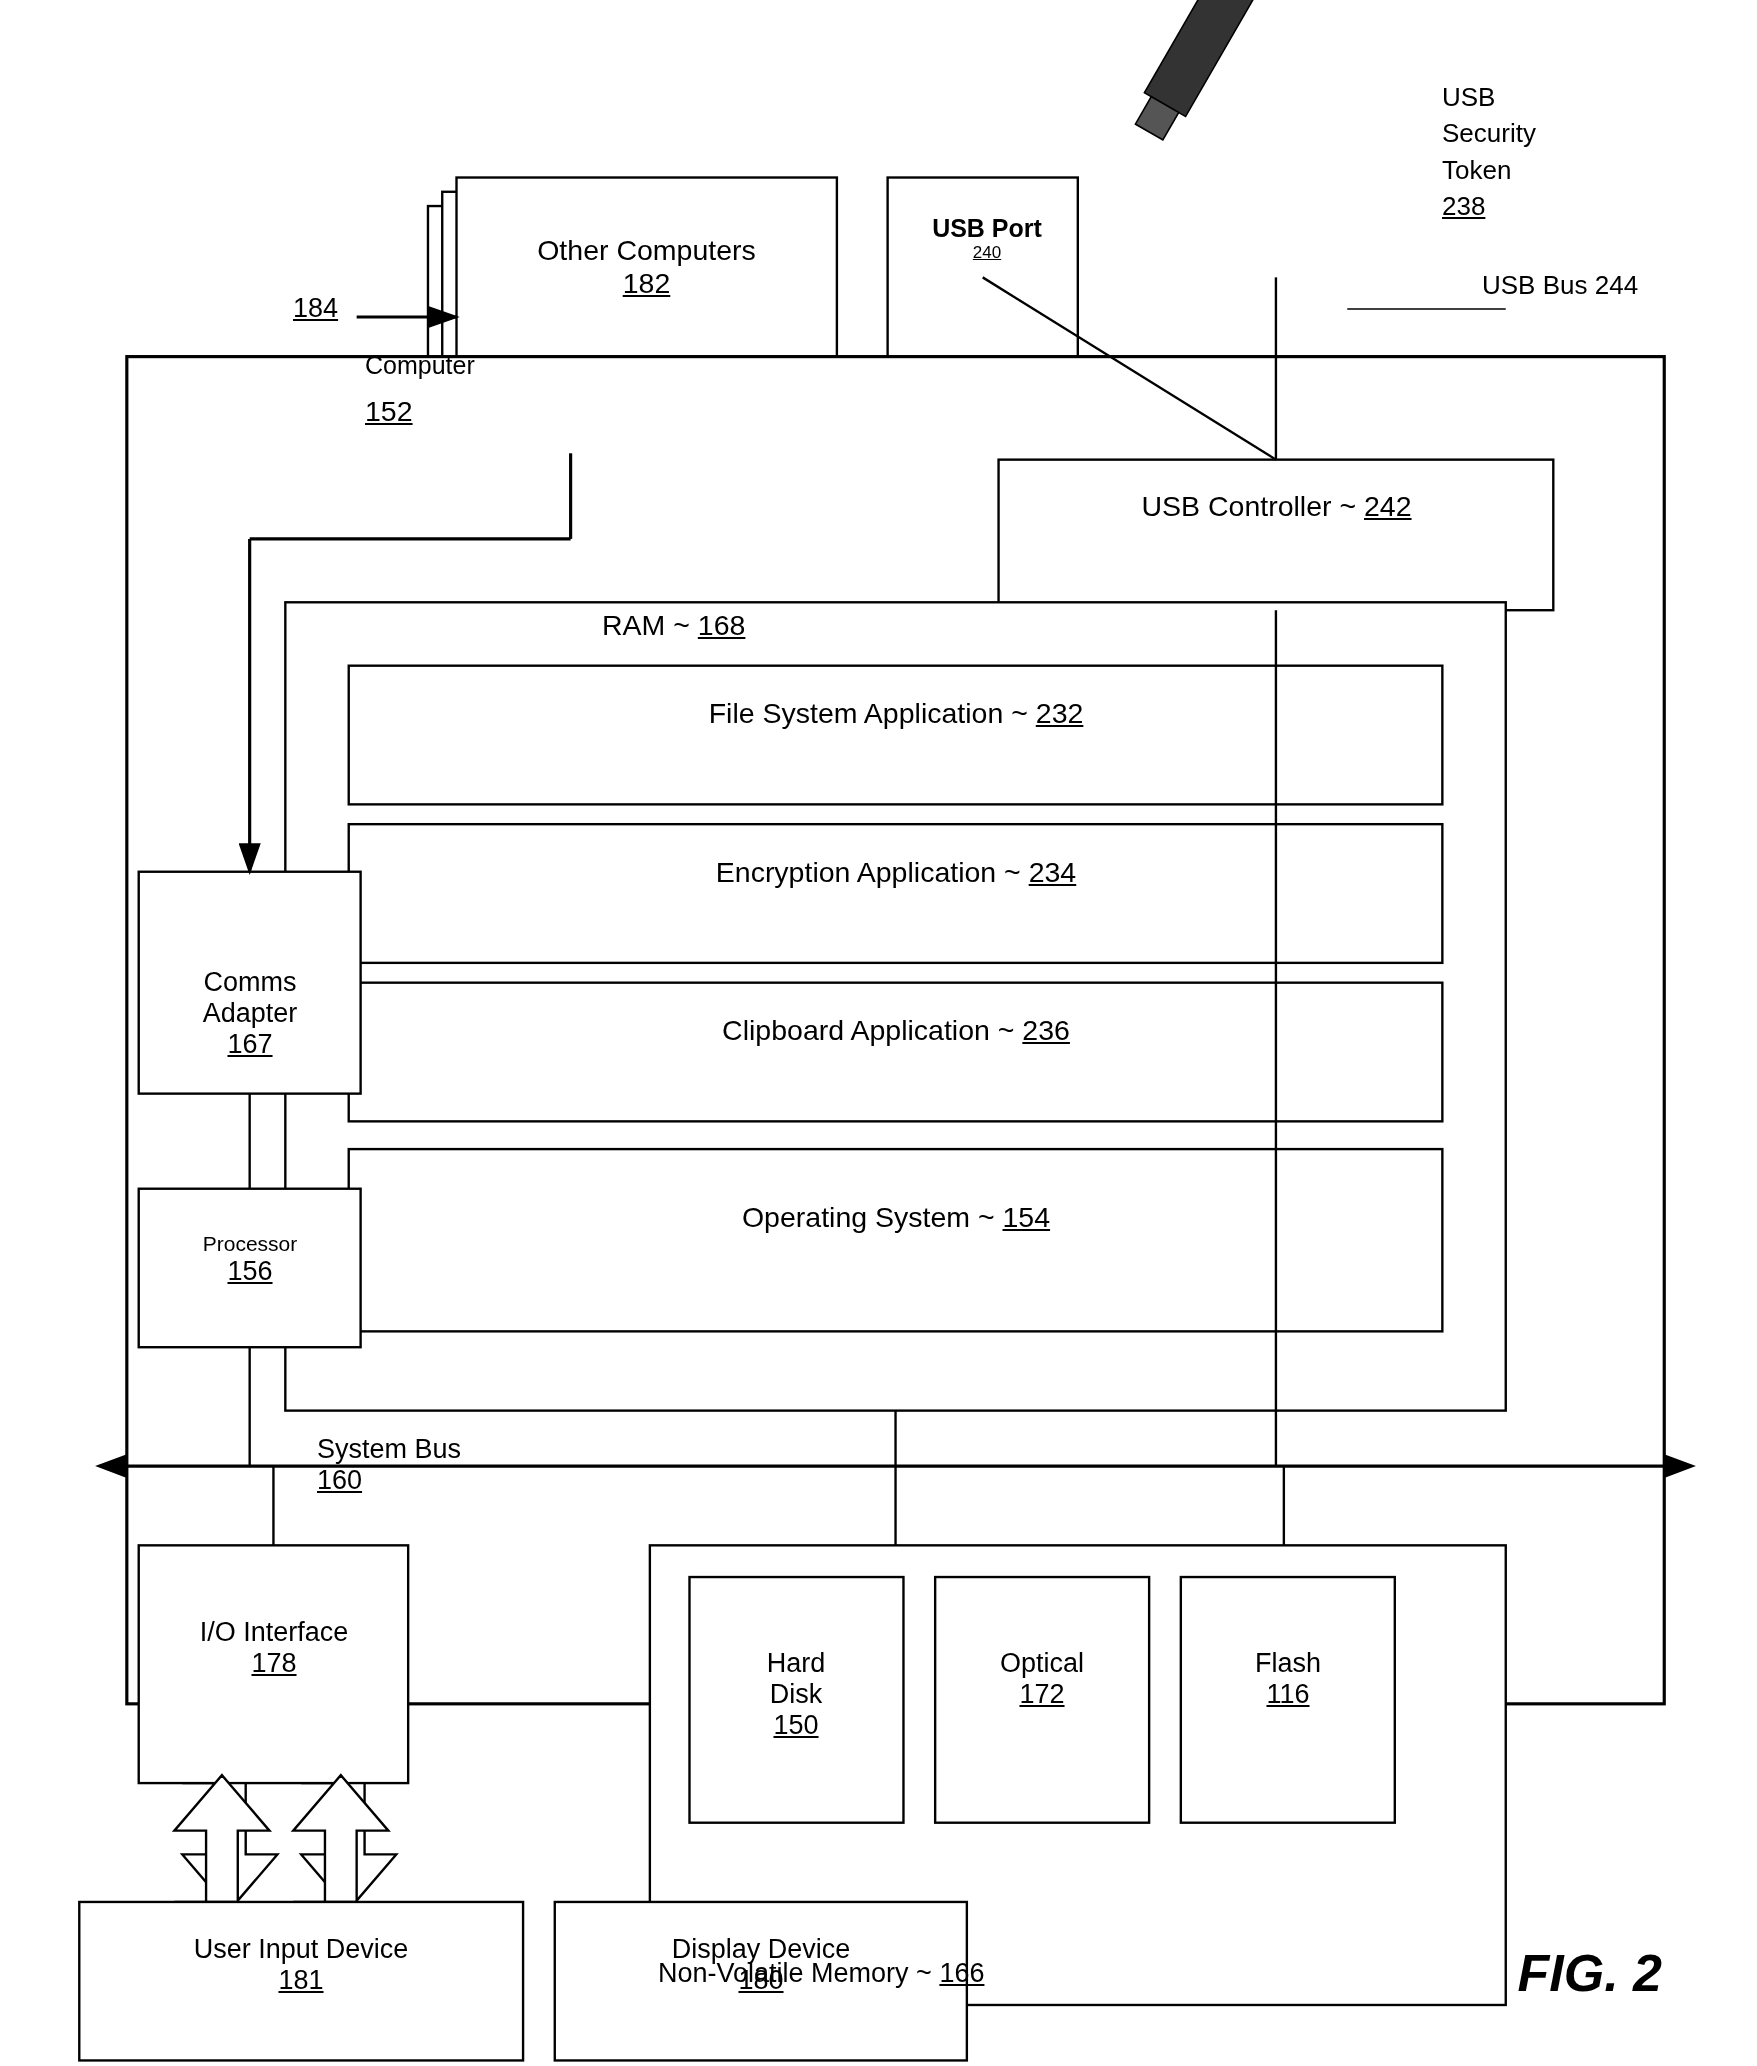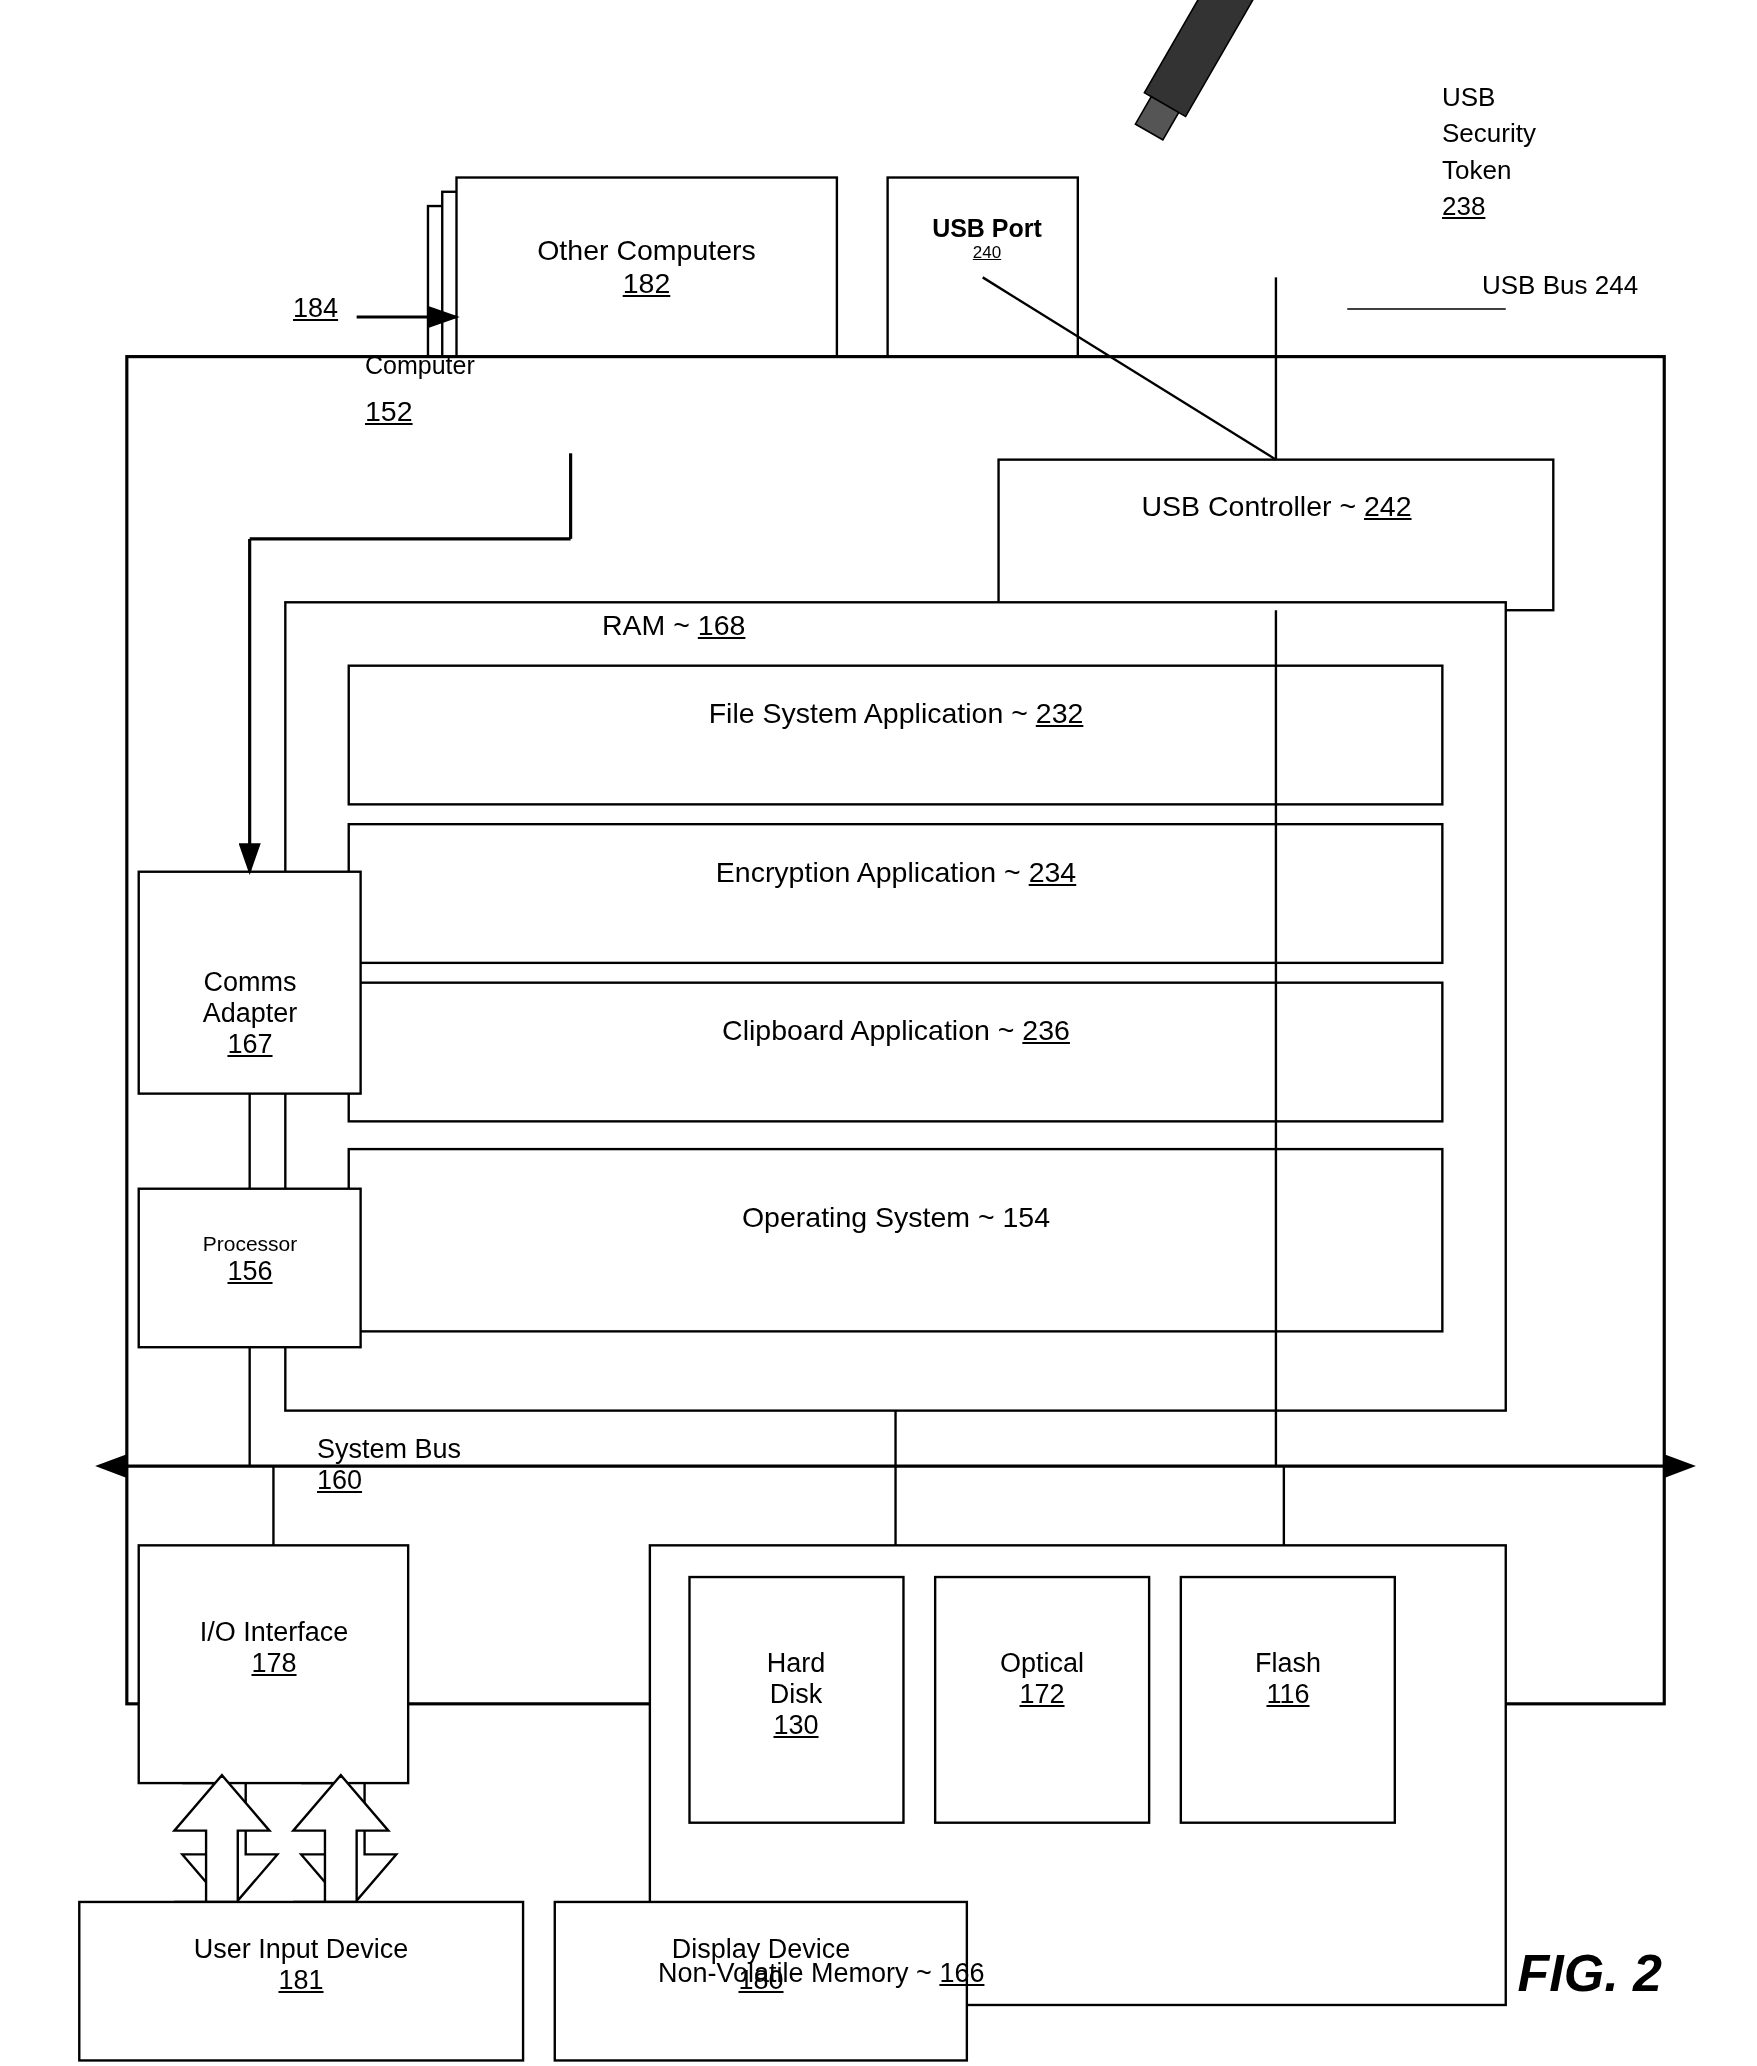"154" span { text-decoration: none -> underline }
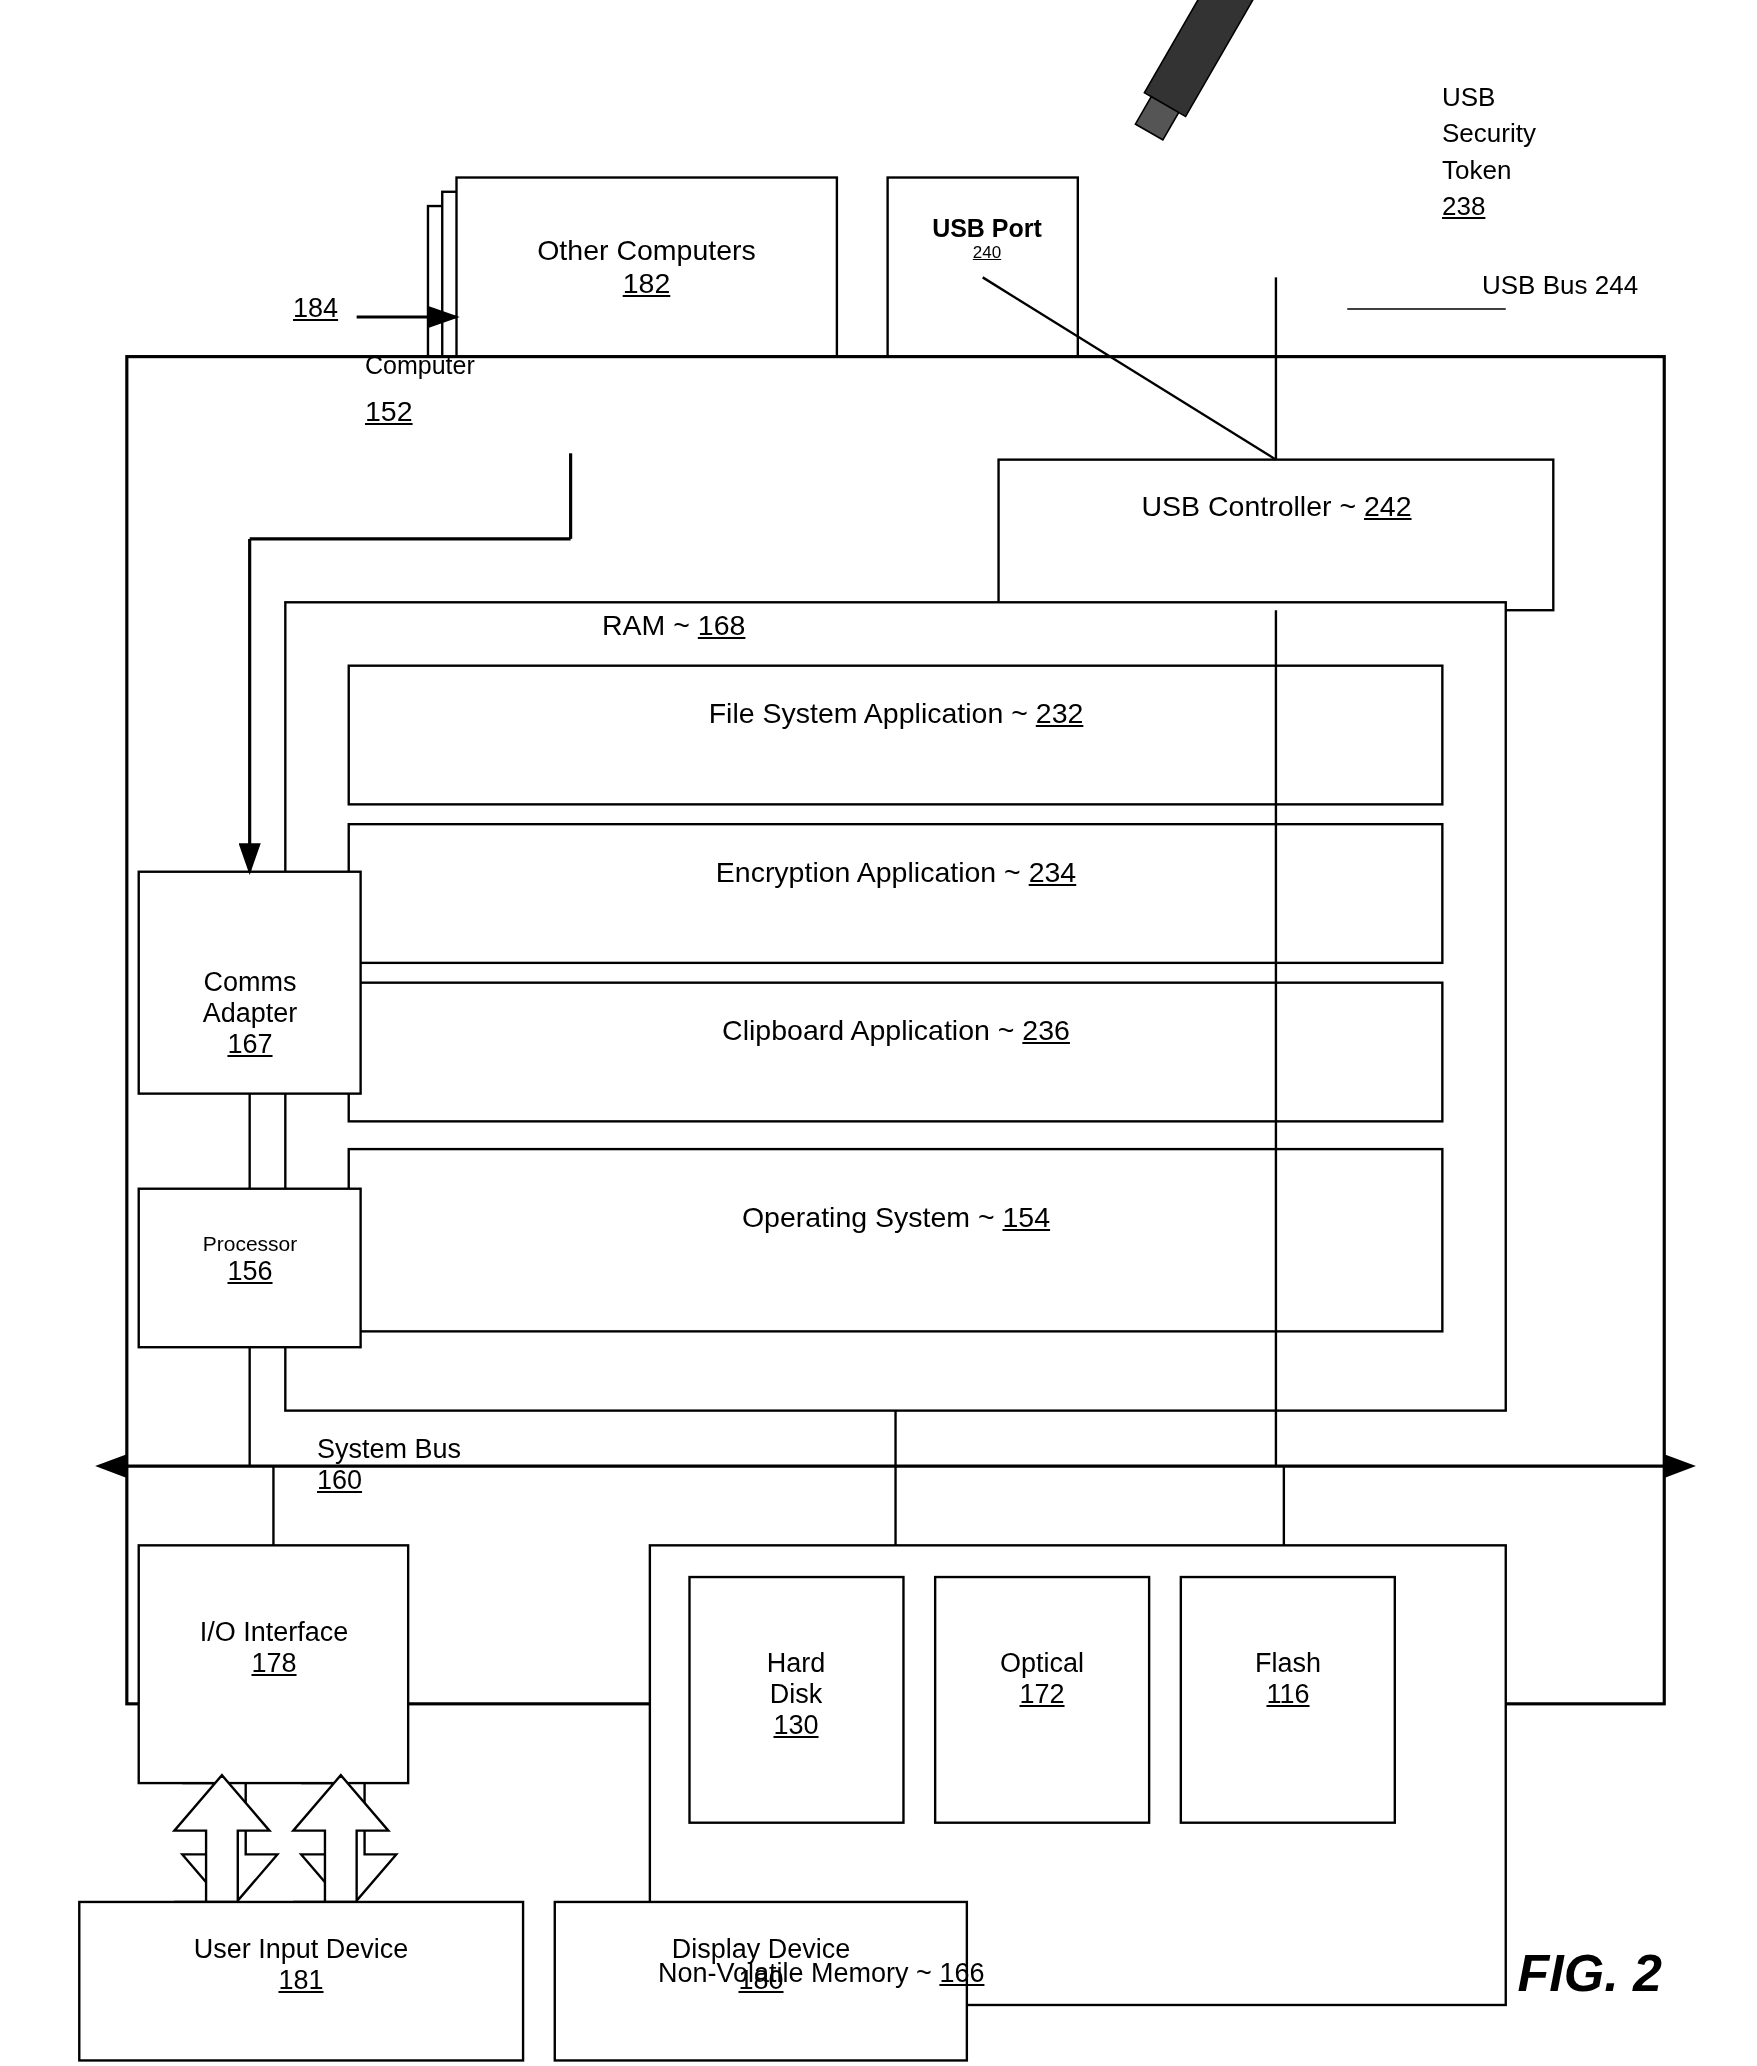"130" div { text: 130 -> 150 }
